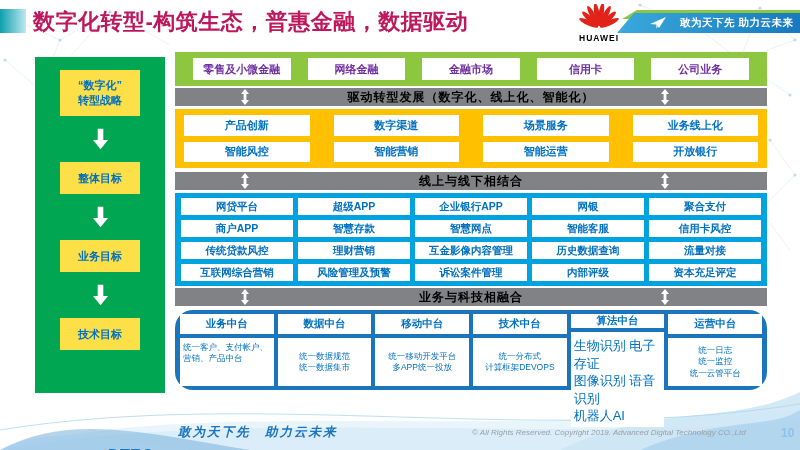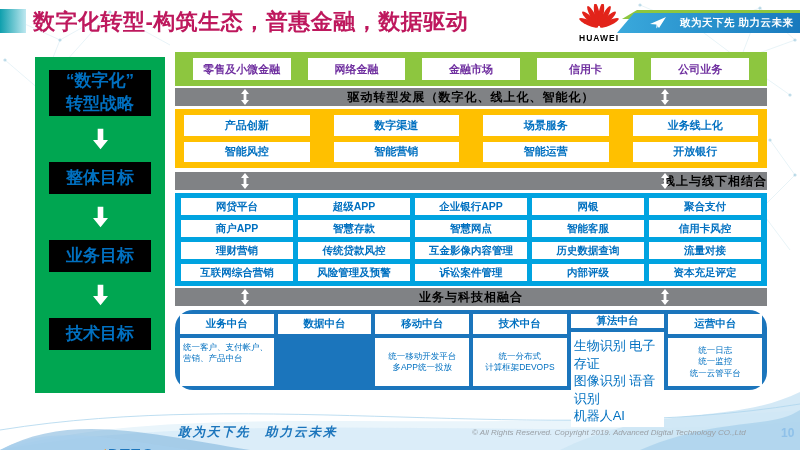"“数字化”" .side-box { background: #000000 -> #fde047; font-size: 17px -> 11px; width: 102px -> 80px }
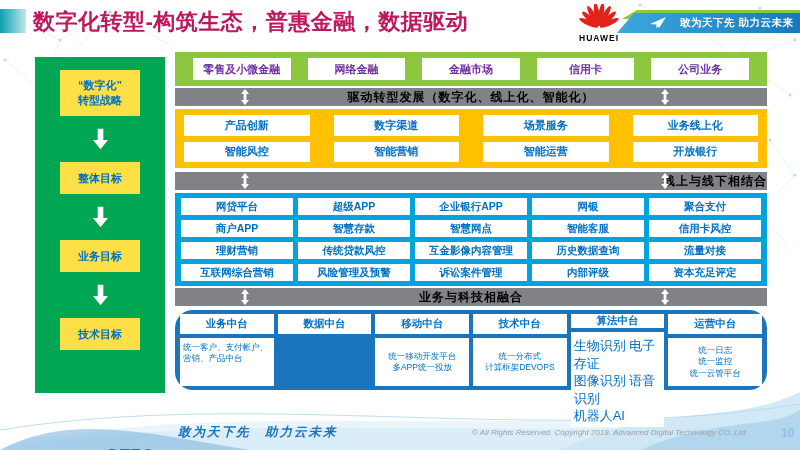"线上与线下相结合" .bar2 { justify-content: flex-end -> none }
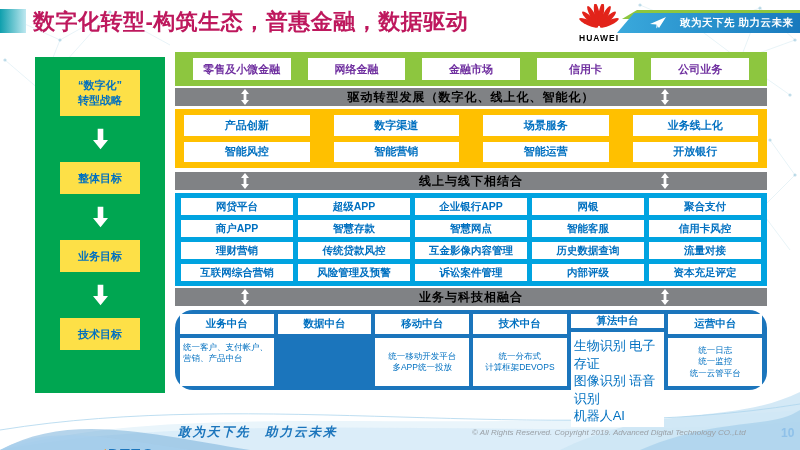"理财营销" div.cell { order: before "传统贷款风控" -> after "传统贷款风控" }
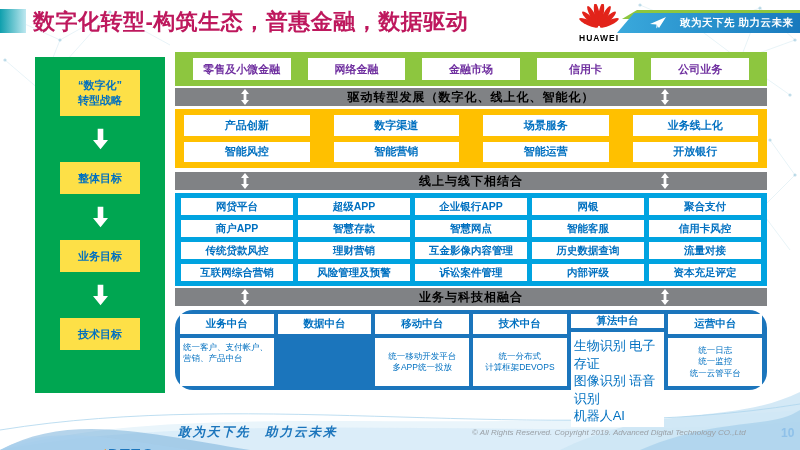"统一数据规范" div.p-desc { html: none -> <div>统一数据规范 统一数据集市</div> }
